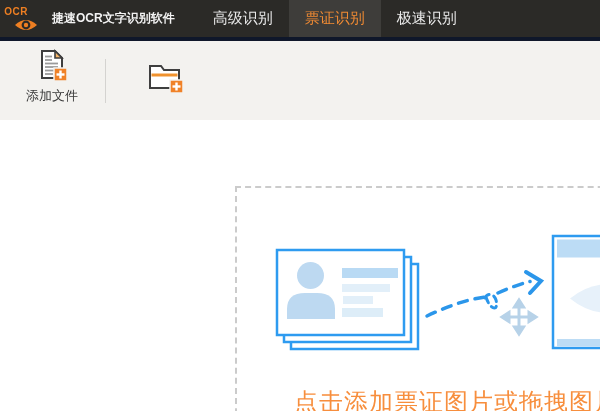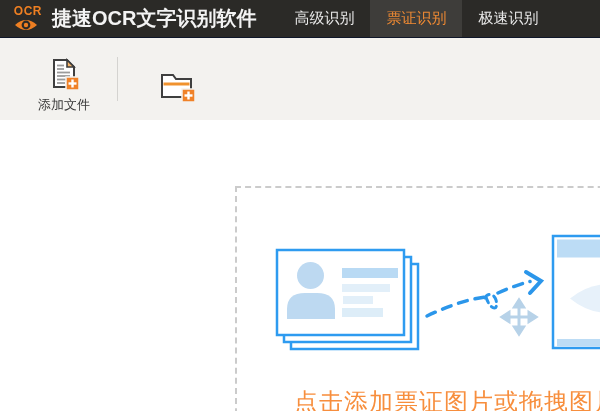"OCR" .logo-text { font-size: 12px -> 10px; margin-right: 6px -> 20px }
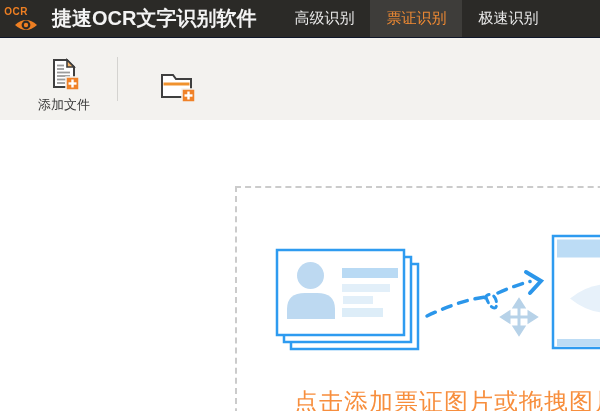"捷速OCR文字识别软件" .app-title { font-size: 20px -> 12px }
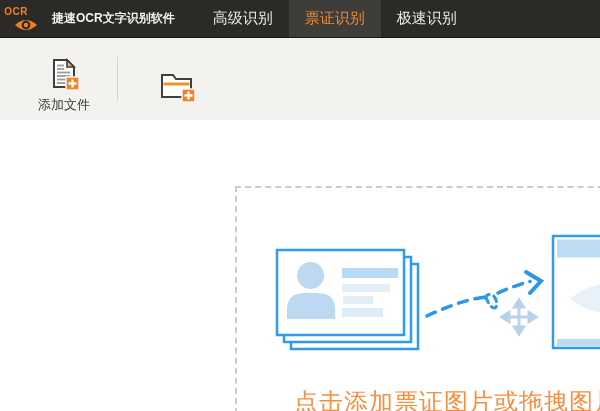"添加文件" .toolbar { align-items: flex-end -> flex-start; border-top: 1px solid #0f172a -> 4px solid #0f172a; padding-left: 20px -> 8px }
